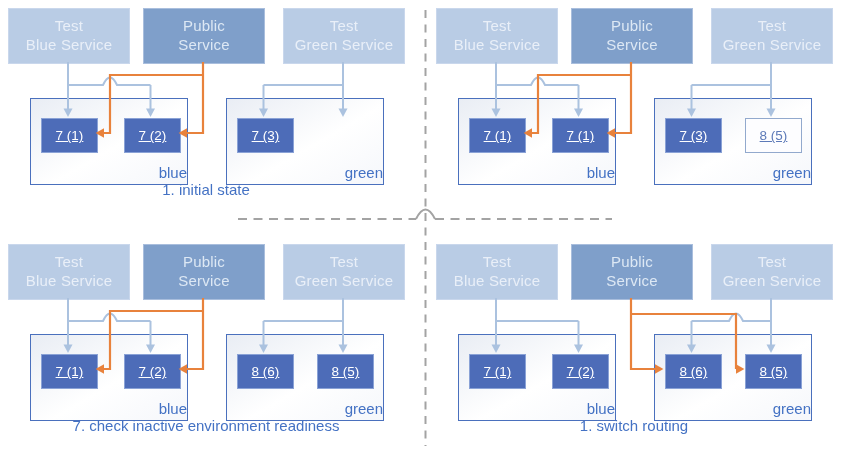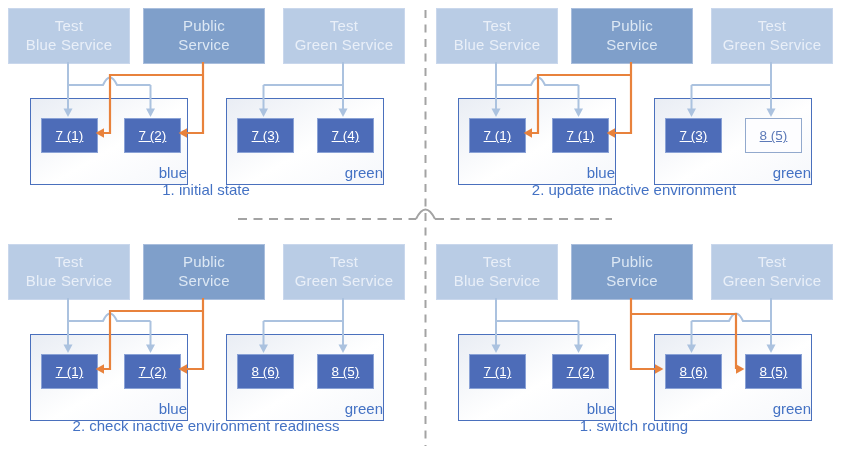"7 (4)" div.pod { html: <div>7 (4)</div> -> none }
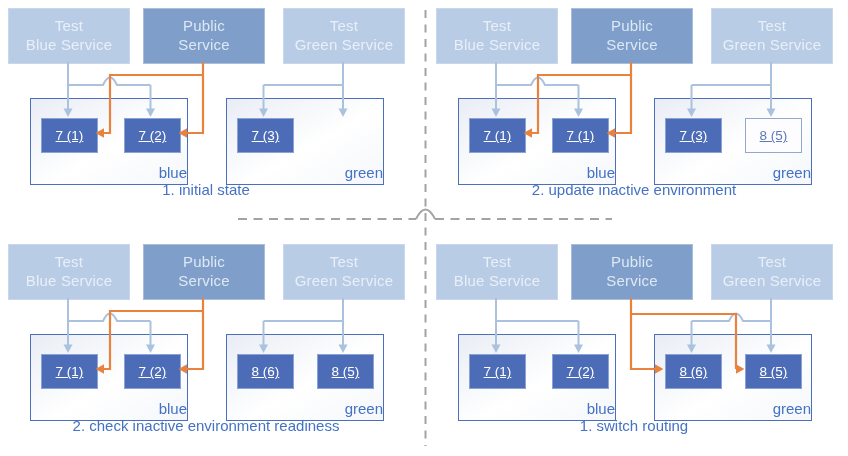"2. update inactive environment" div.caption { html: <div>2. update inactive environment</div> -> none }
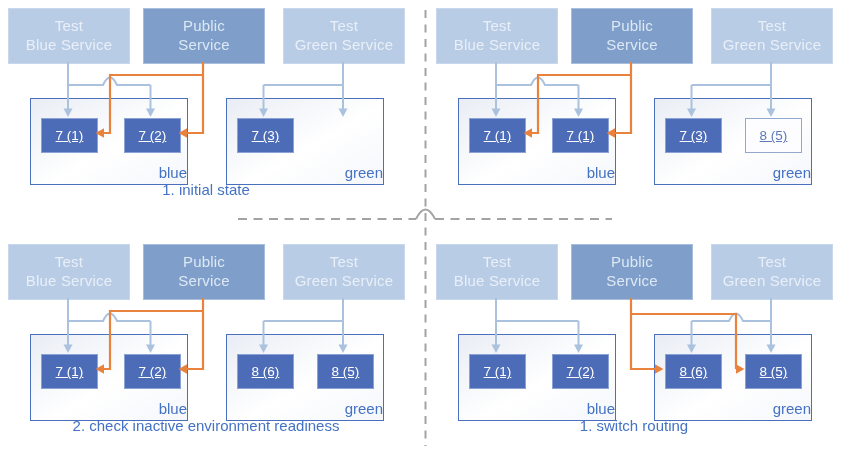"2. check inactive environment readiness" div.caption { text: 2 -> 7 }
